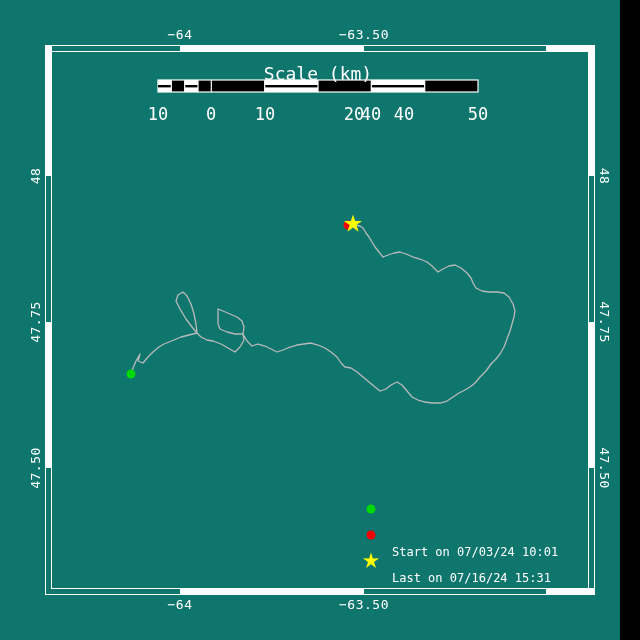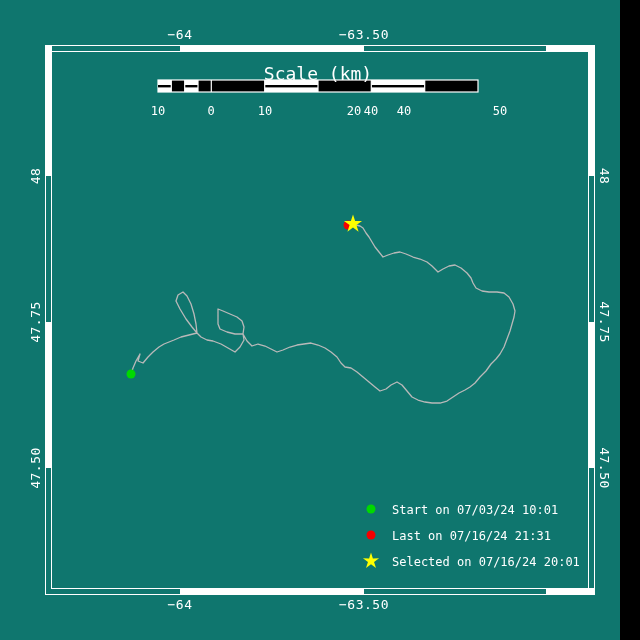"10" .sc-num { font-size: 12px -> 17px }
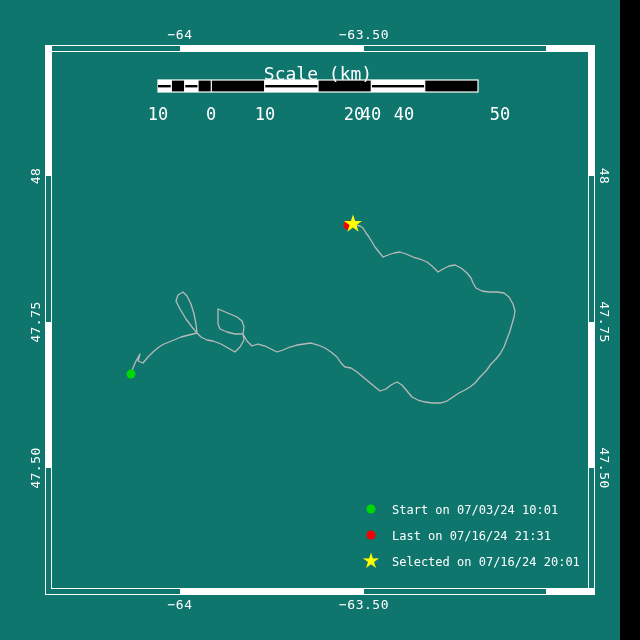"50" div.lab { left: 500px -> 478px }
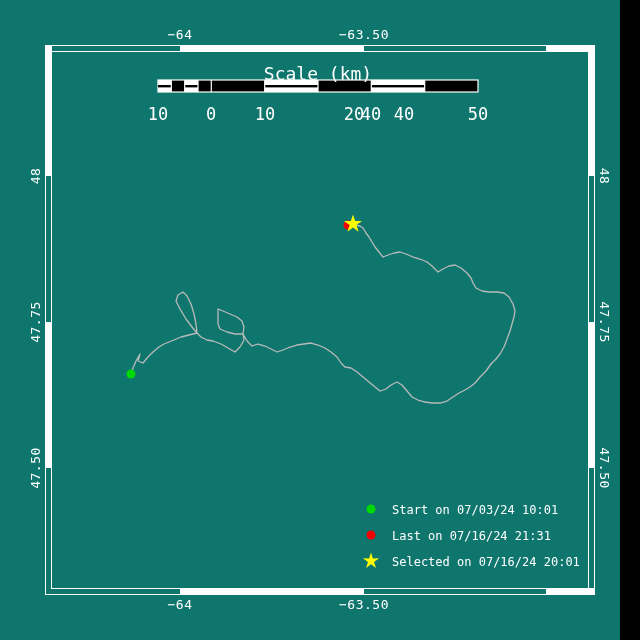"Start on 07/03/24 10:01" .leg-text { margin-top: none -> 42px }
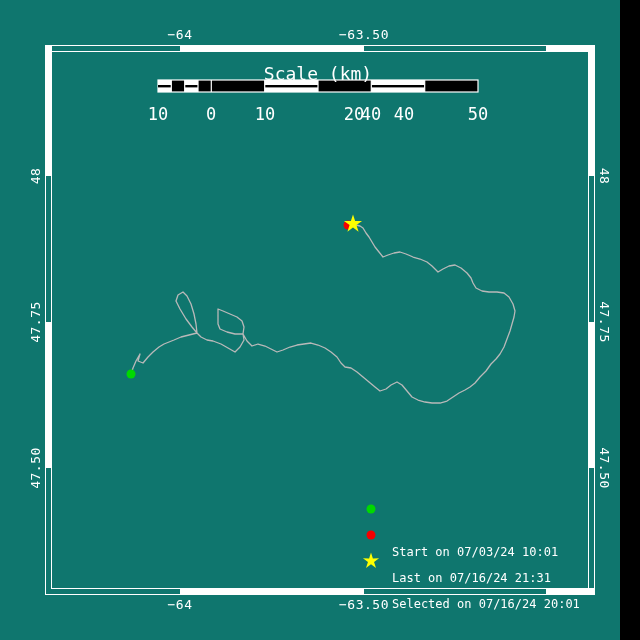"Last on 07/16/24 21:31" div.lab { text: 21:31 -> 15:31 }
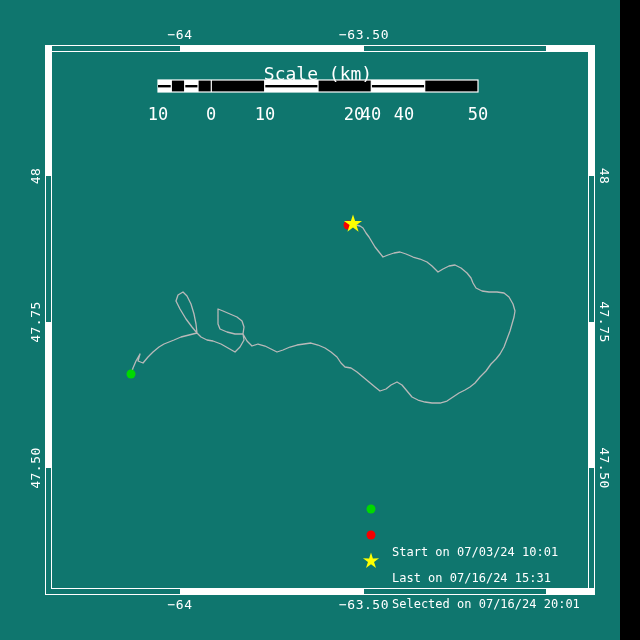"Selected on 07/16/24 20:01" div.lab { html: <div>Selected on 07/16/24 20:01</div> -> none }
